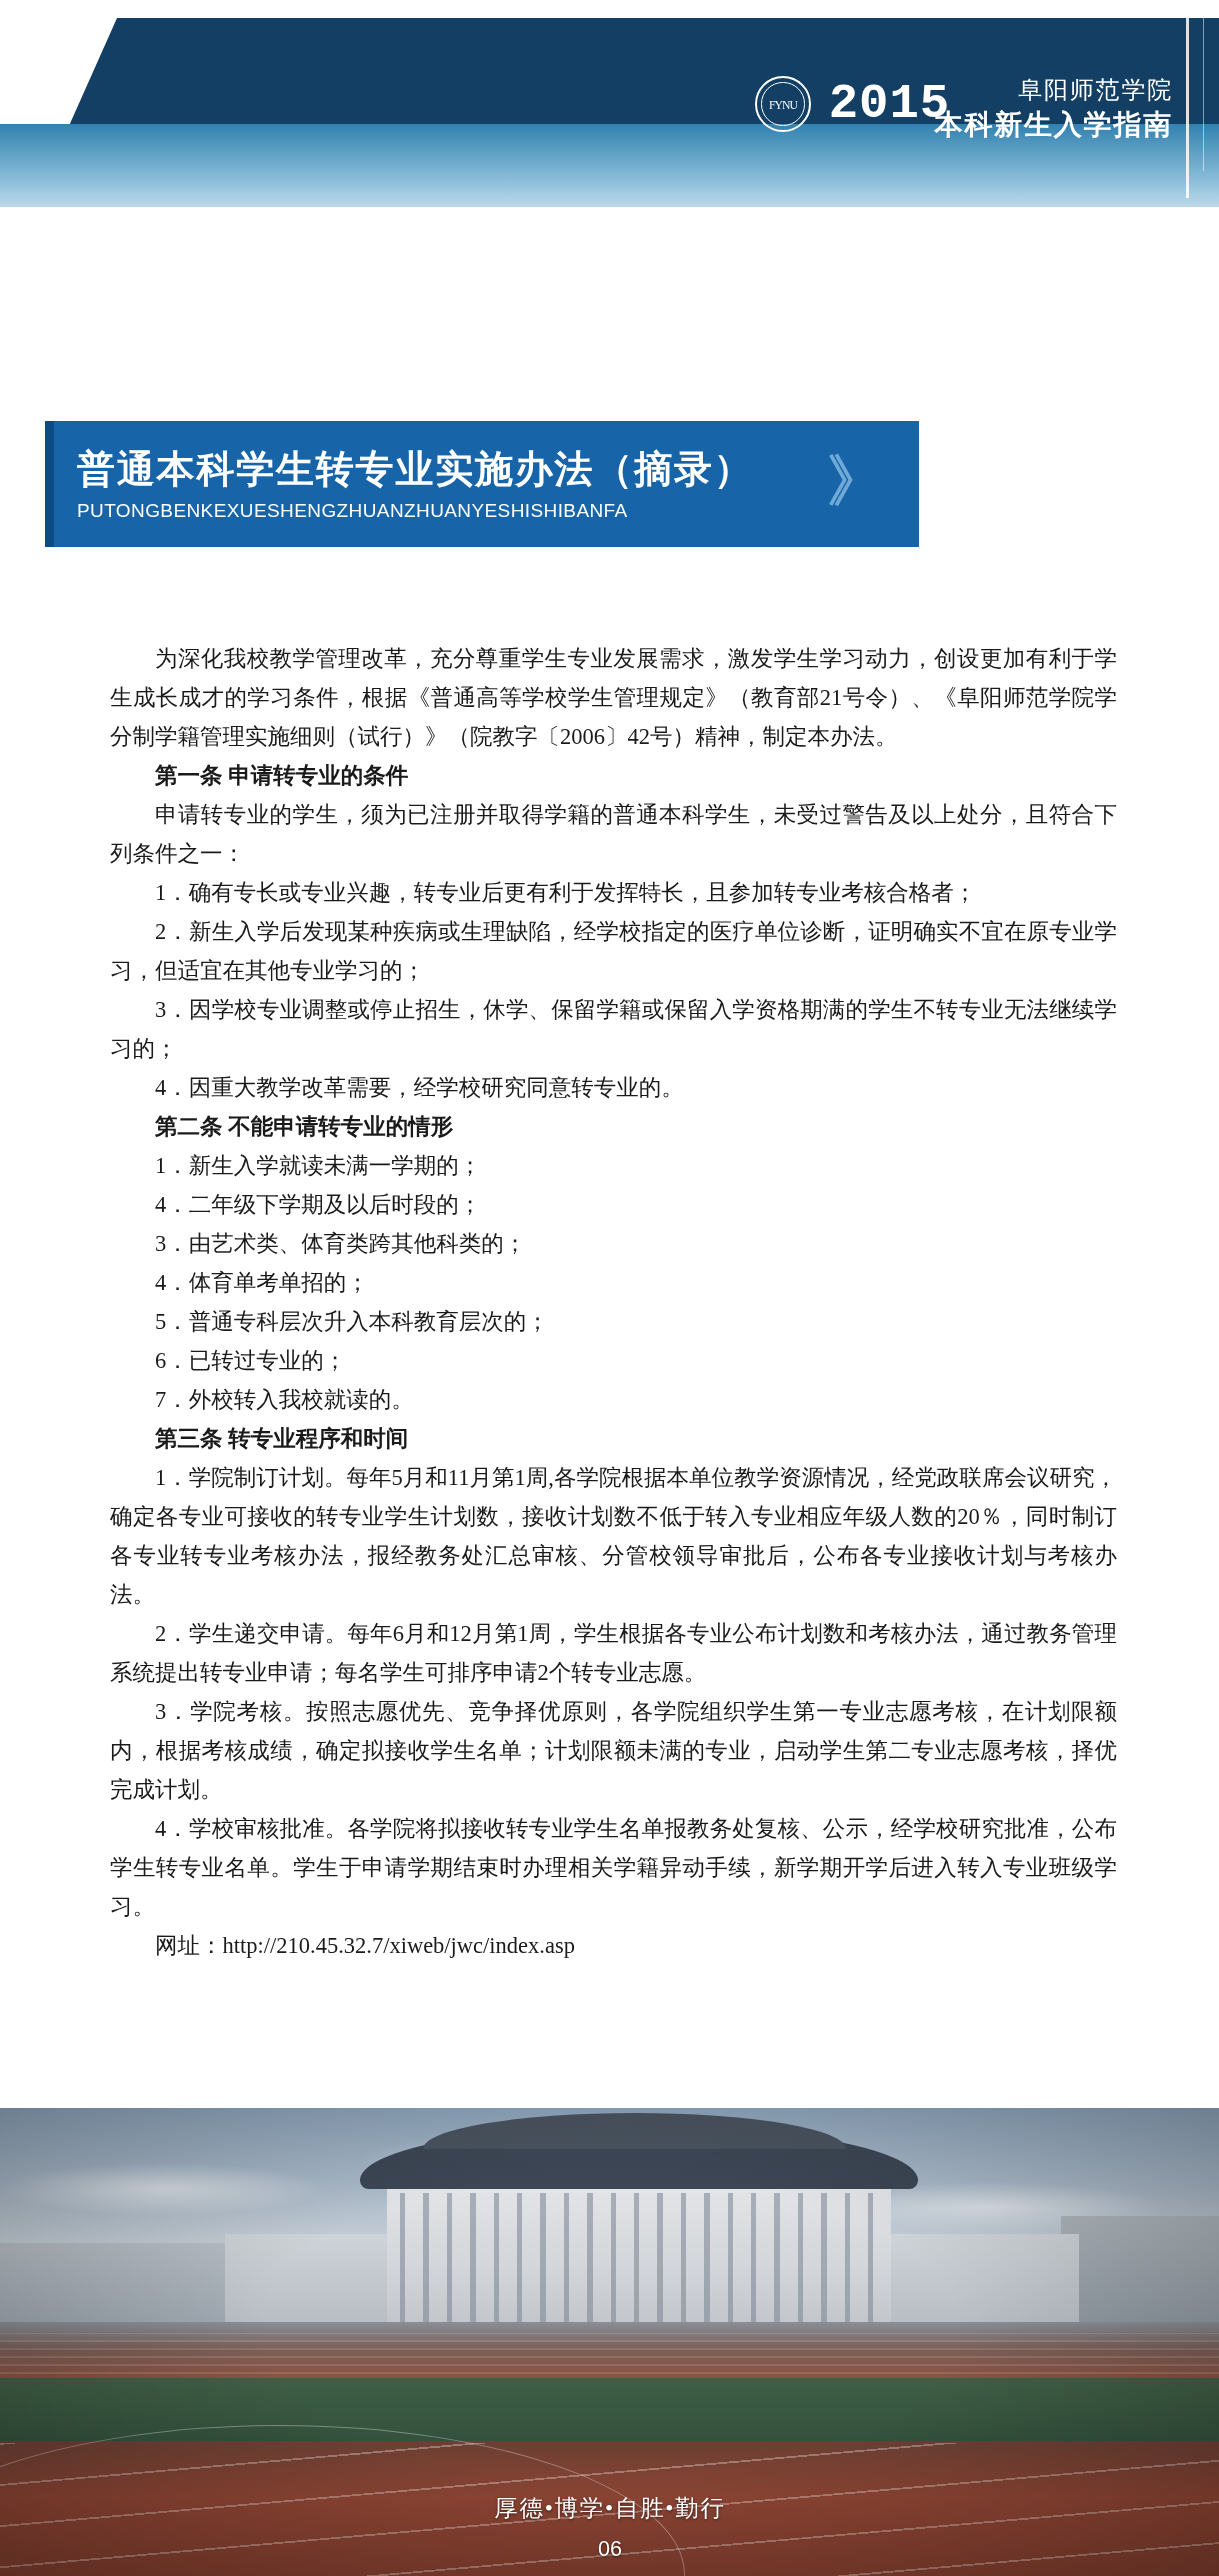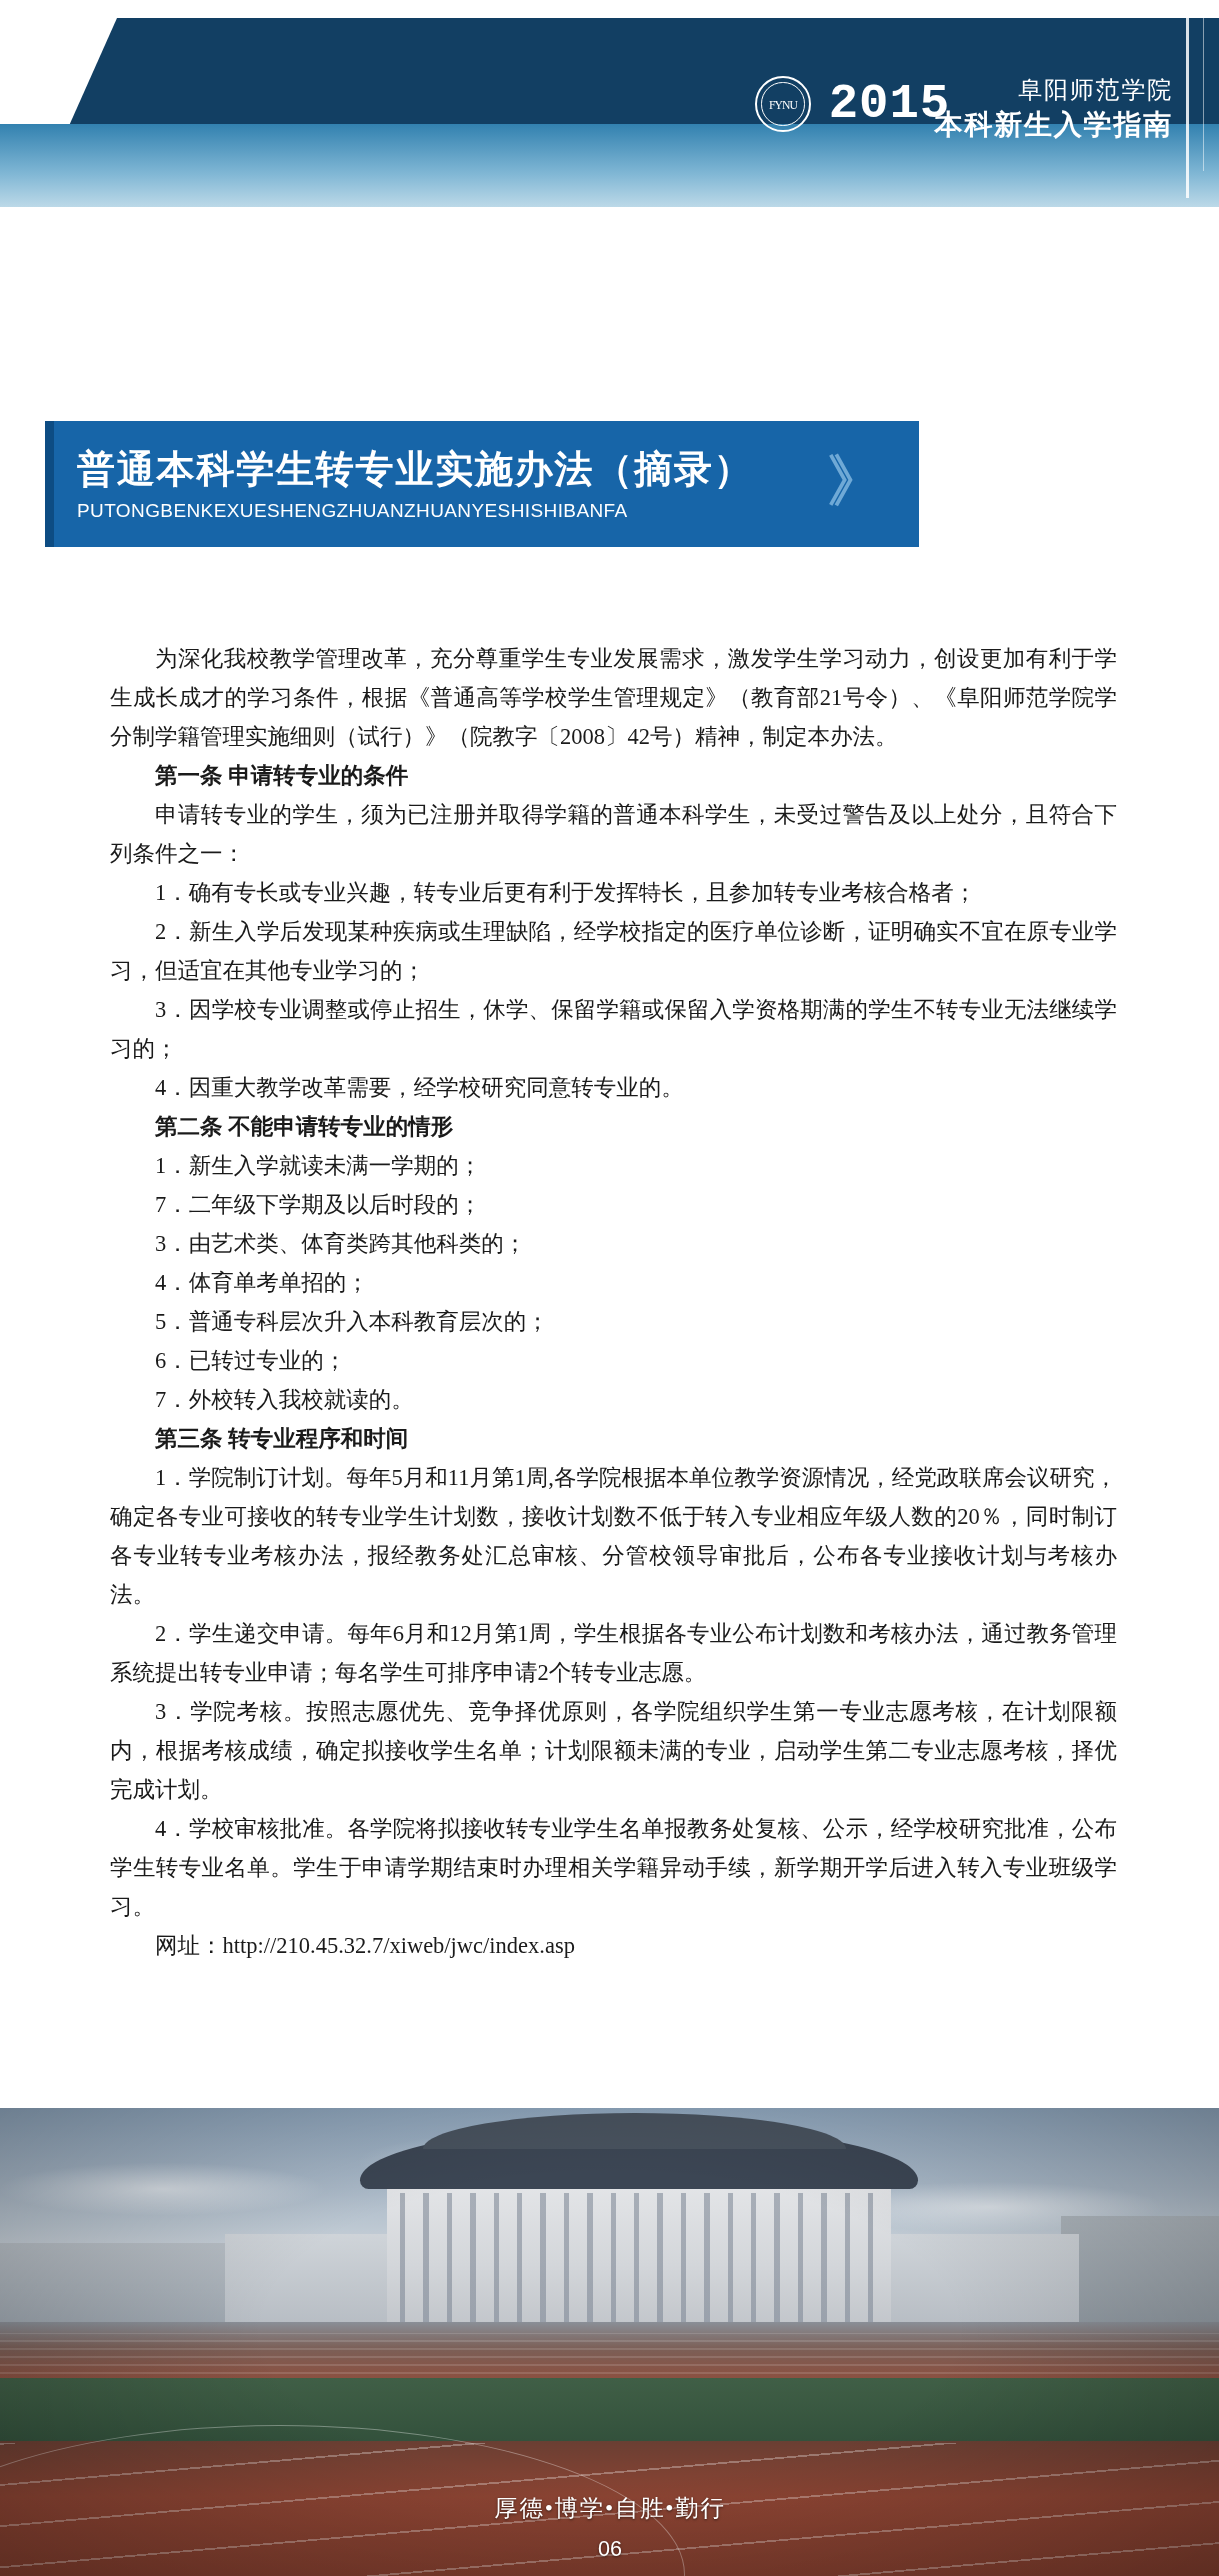"为深化我校教学管理改革，充分尊重学生专业发展需求，激发学生学习动力，创设更加有利" p.p-indent { text: 2008 -> 2006 }
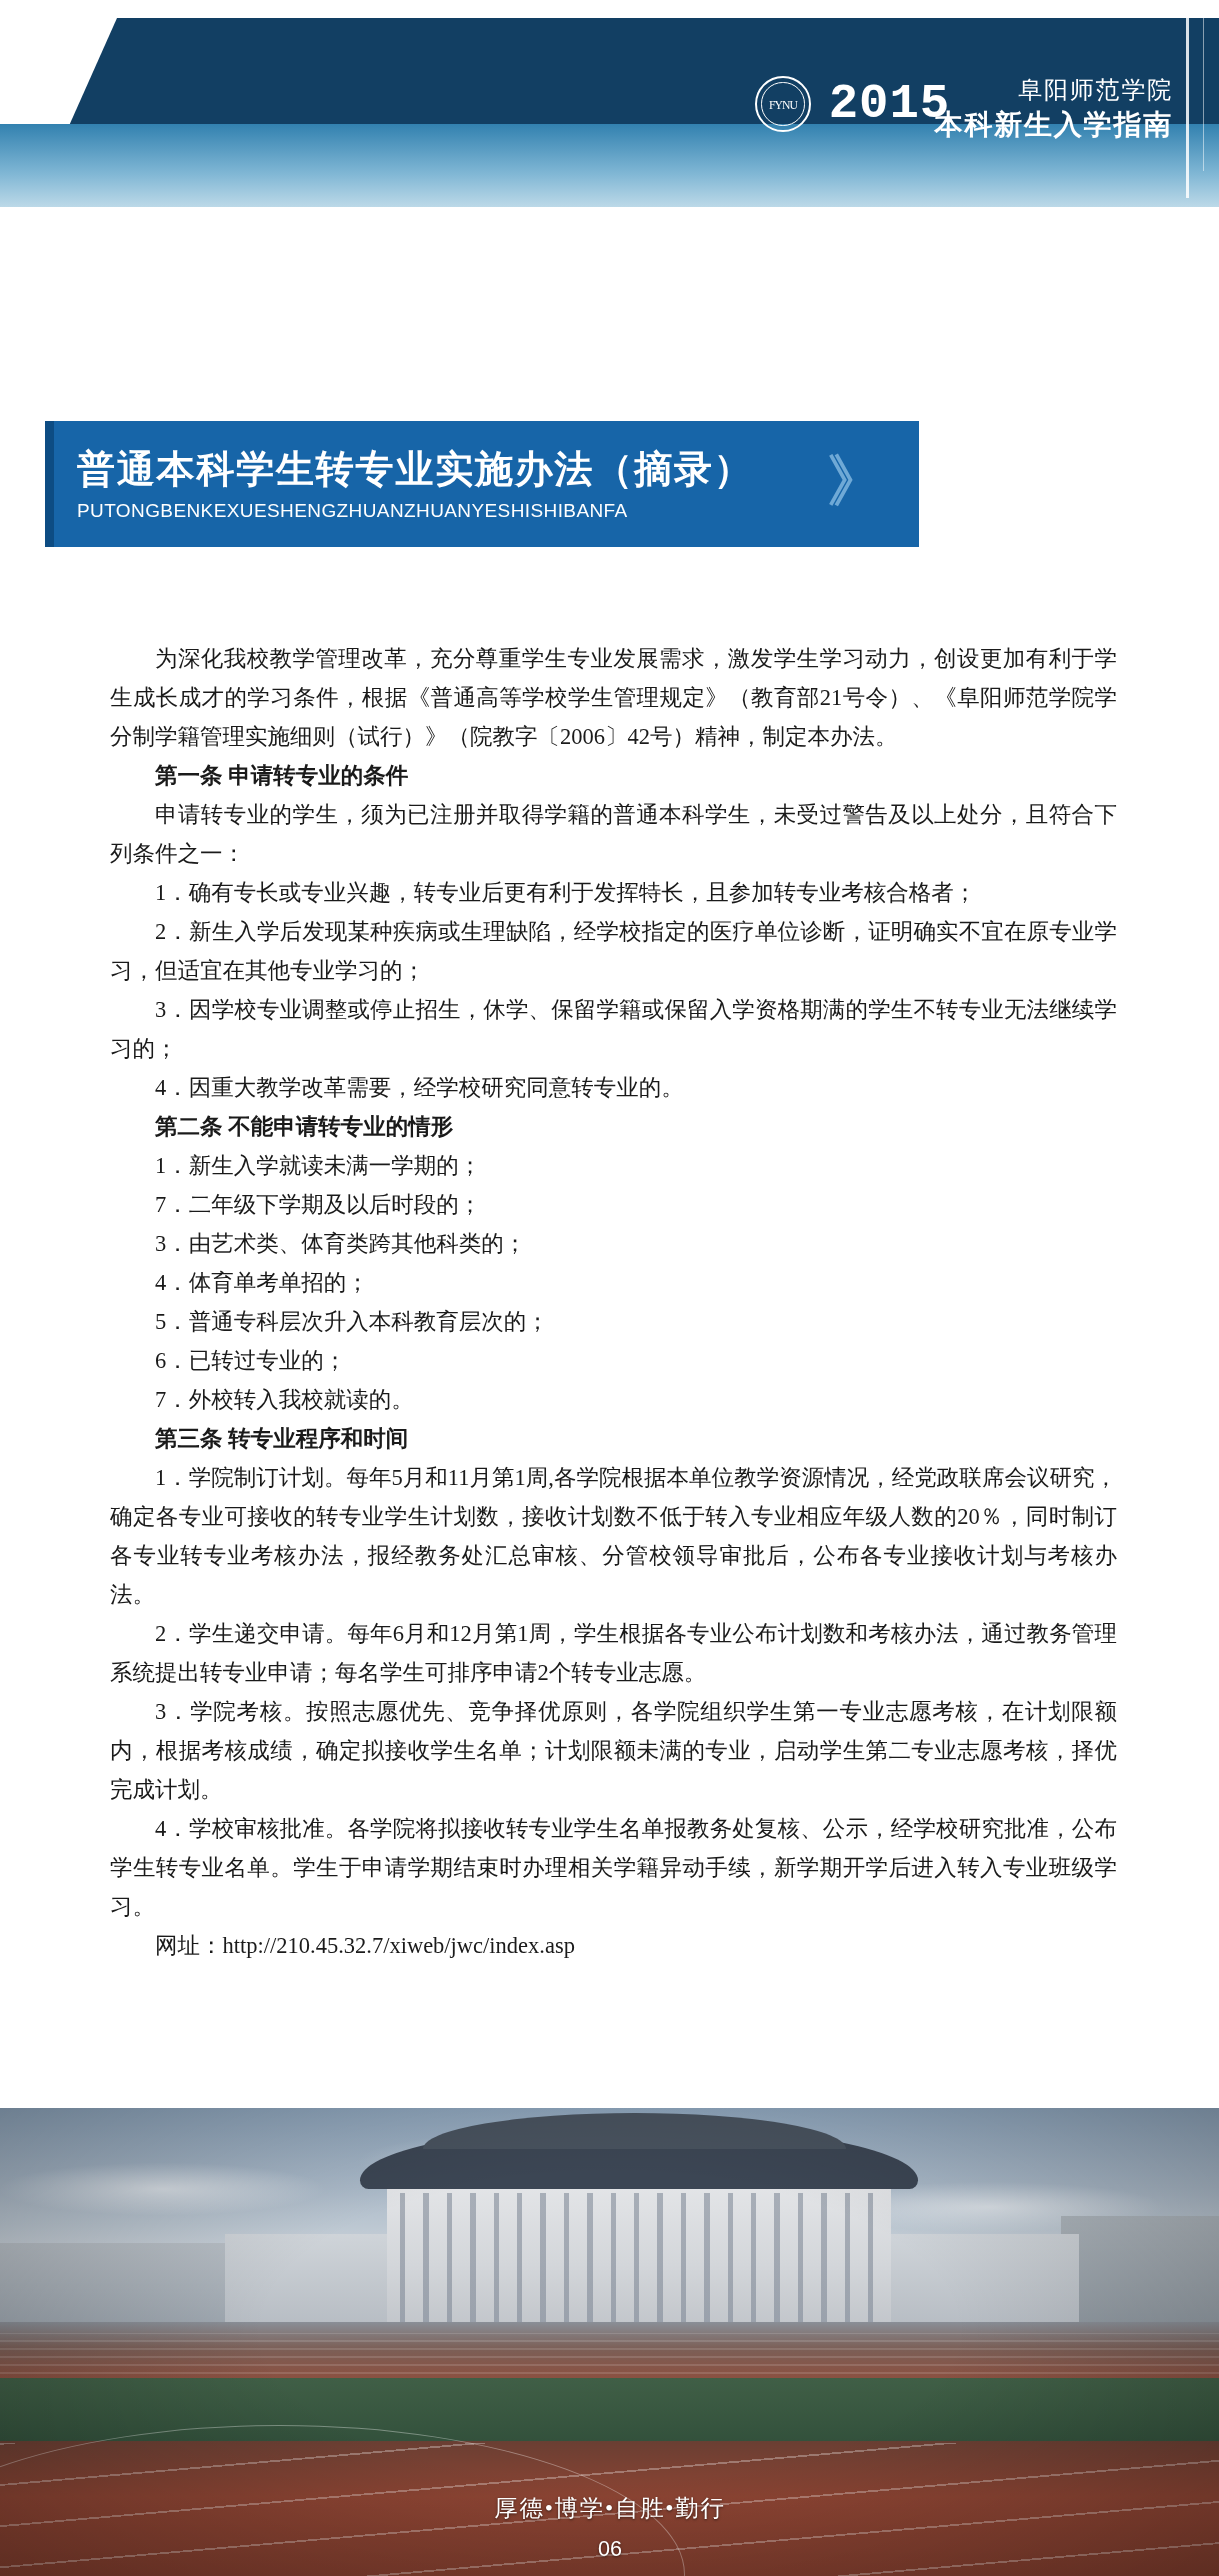"7．二年级下学期及以后时段的；" p.p-item { text: 7 -> 4 }
